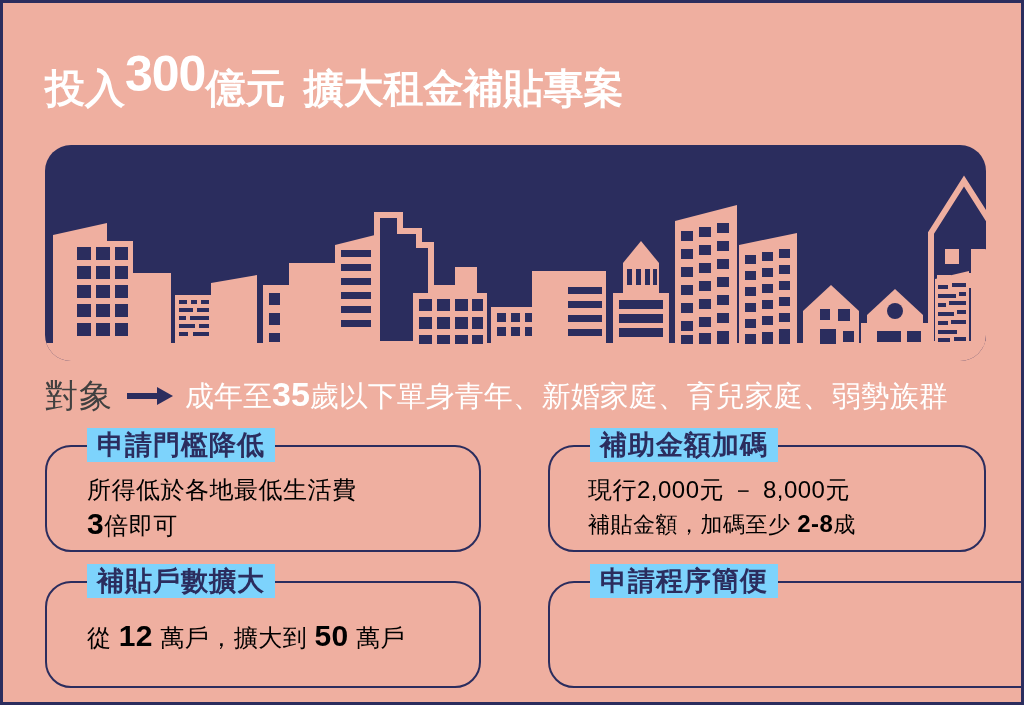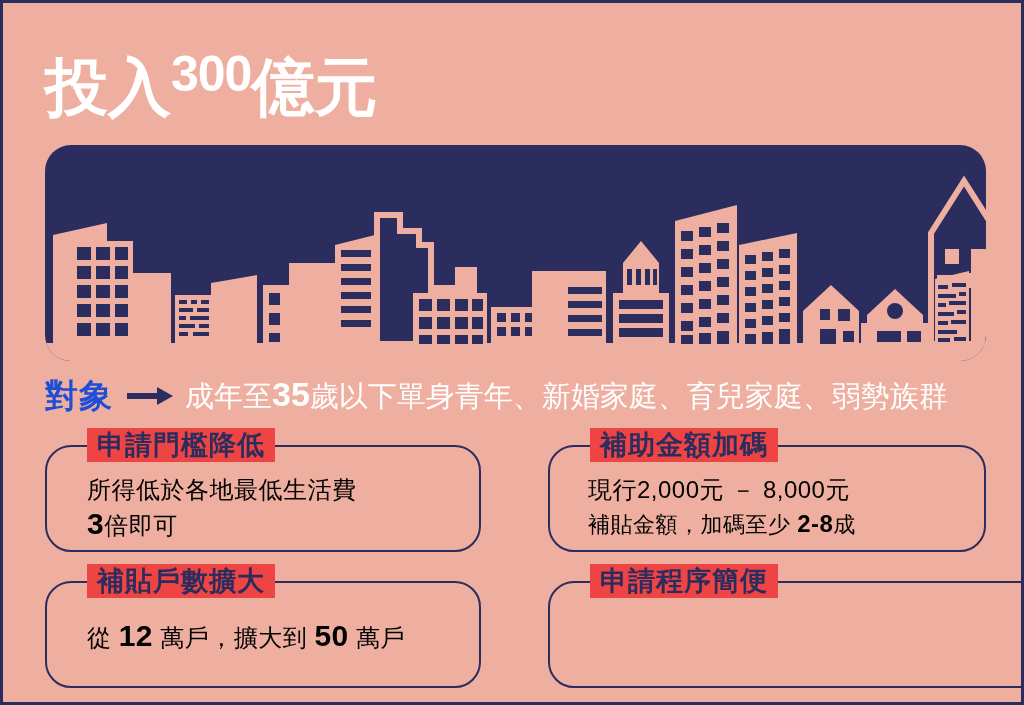"投入" #headline .cjk-big { font-size: 63px -> 40px }
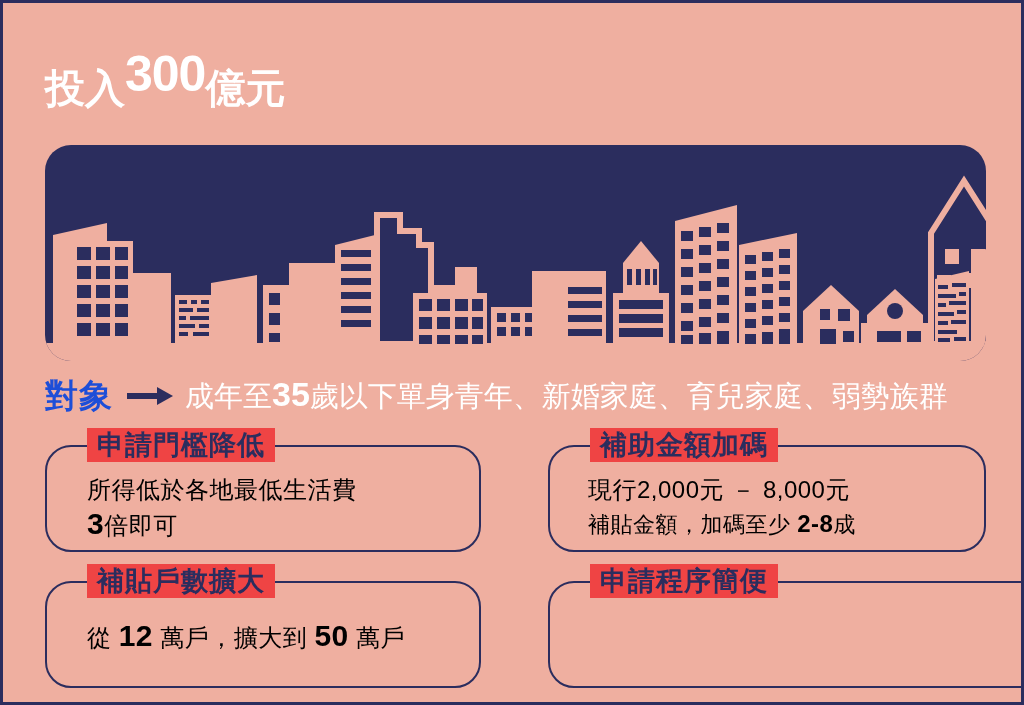"擴大租金補貼專案" span.cjk-big { html: none -> <span>擴大租金補貼專案</span> }
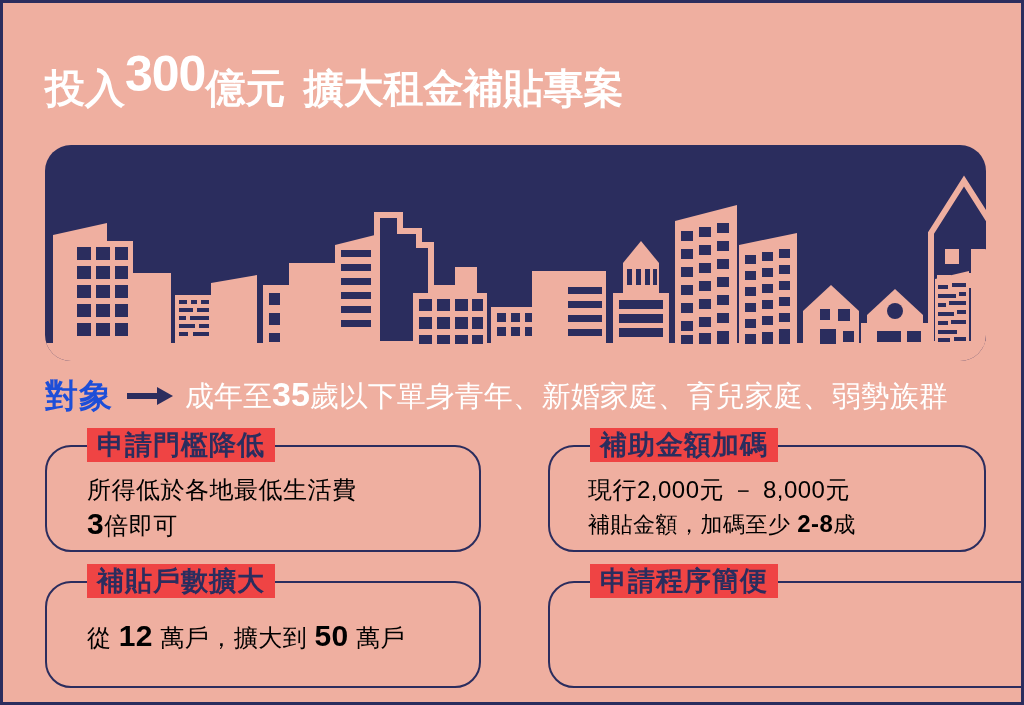"對象" #target-row .target-label { color: #1d4ed8 -> #404040; font-weight: 700 -> 400 }
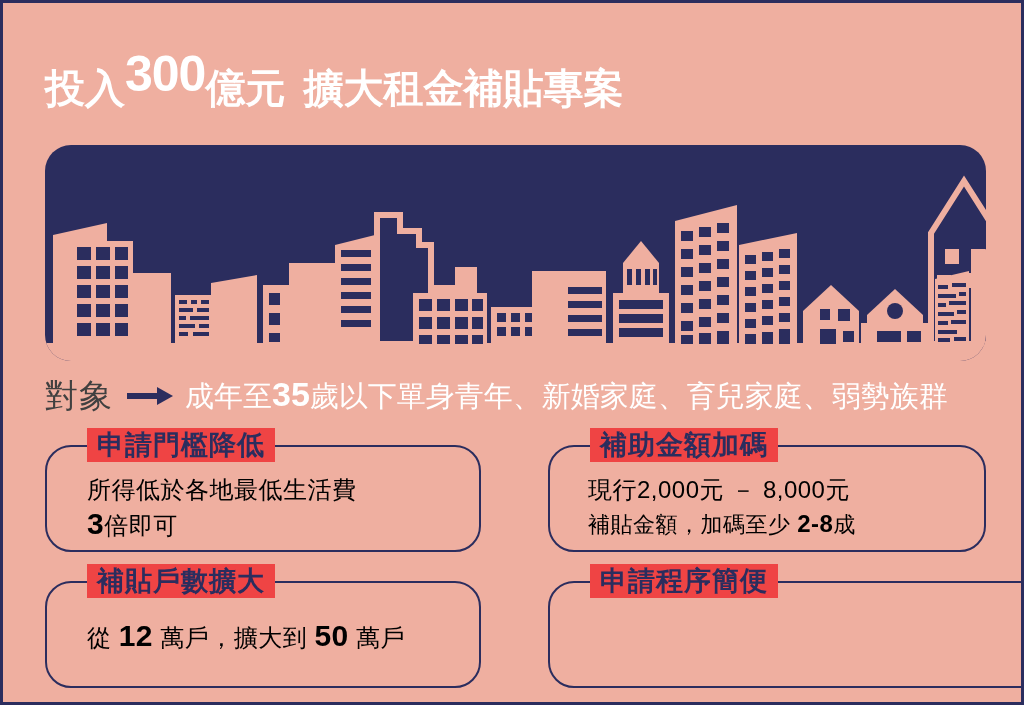"申請門檻降低" .card .title { background: #ef4444 -> #7dd3fc }
